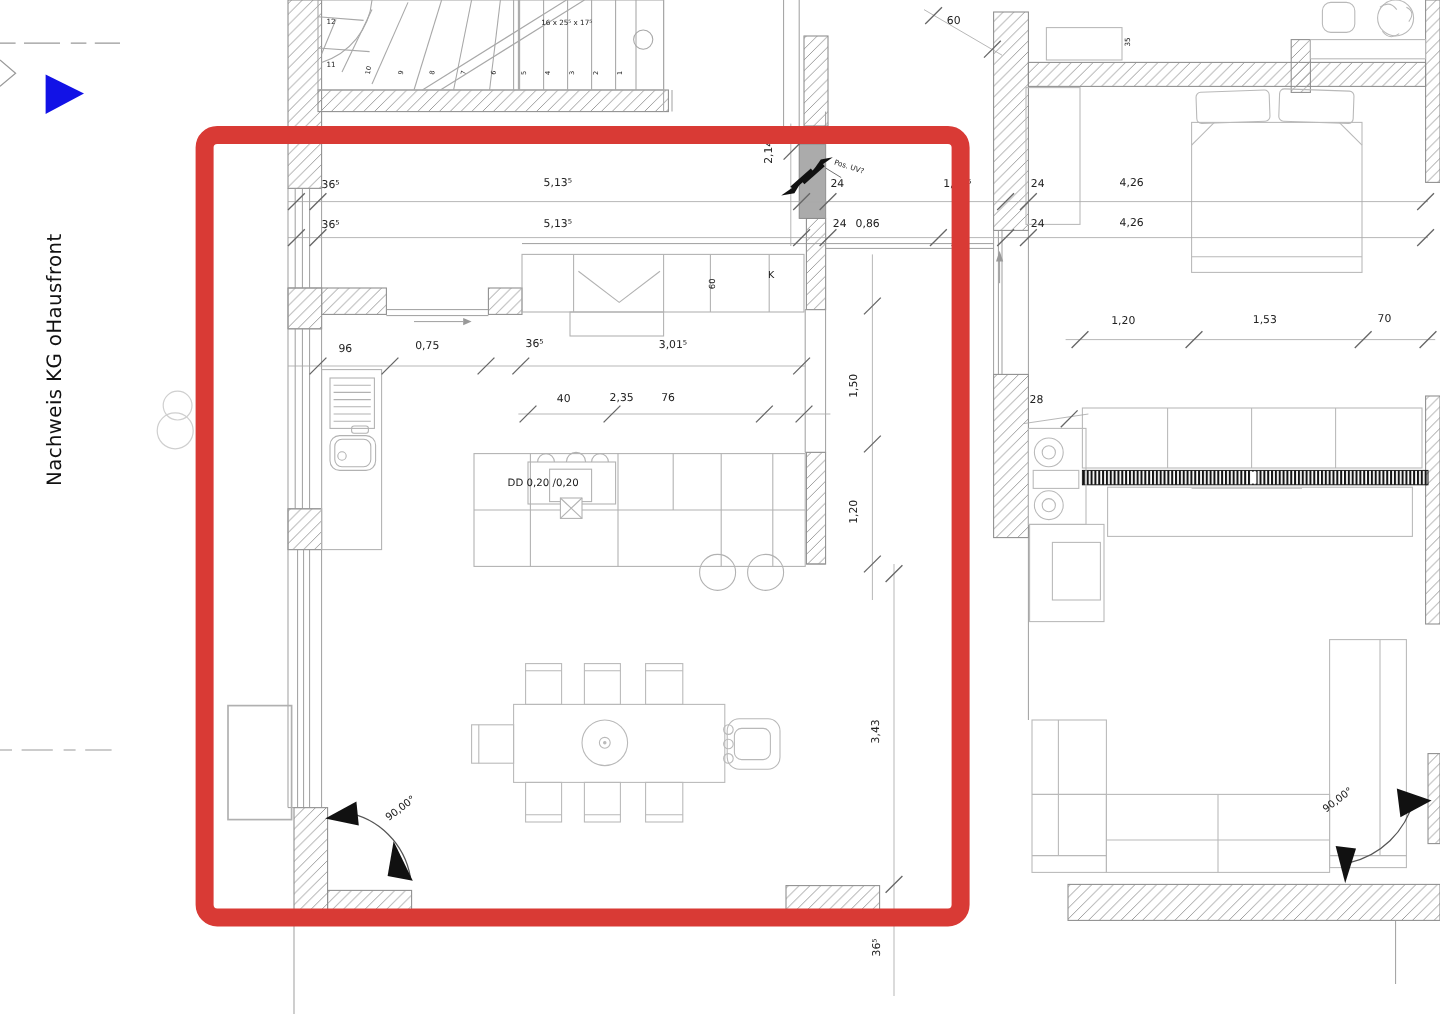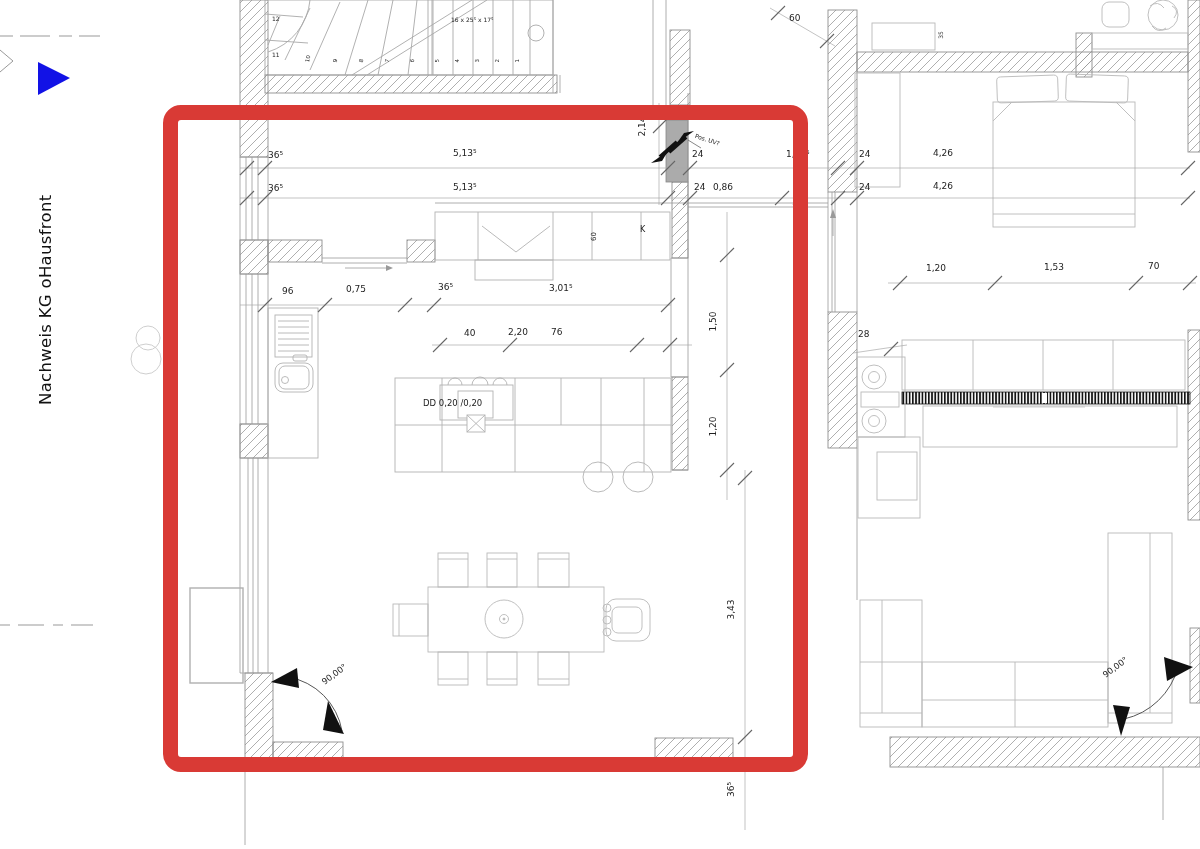"2,20" span.t { text: 2,20 -> 2,35 }
